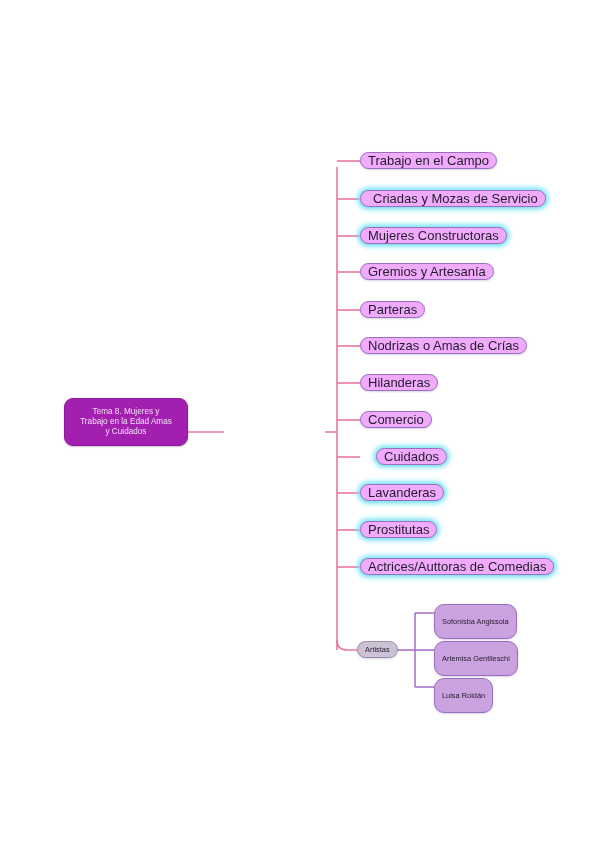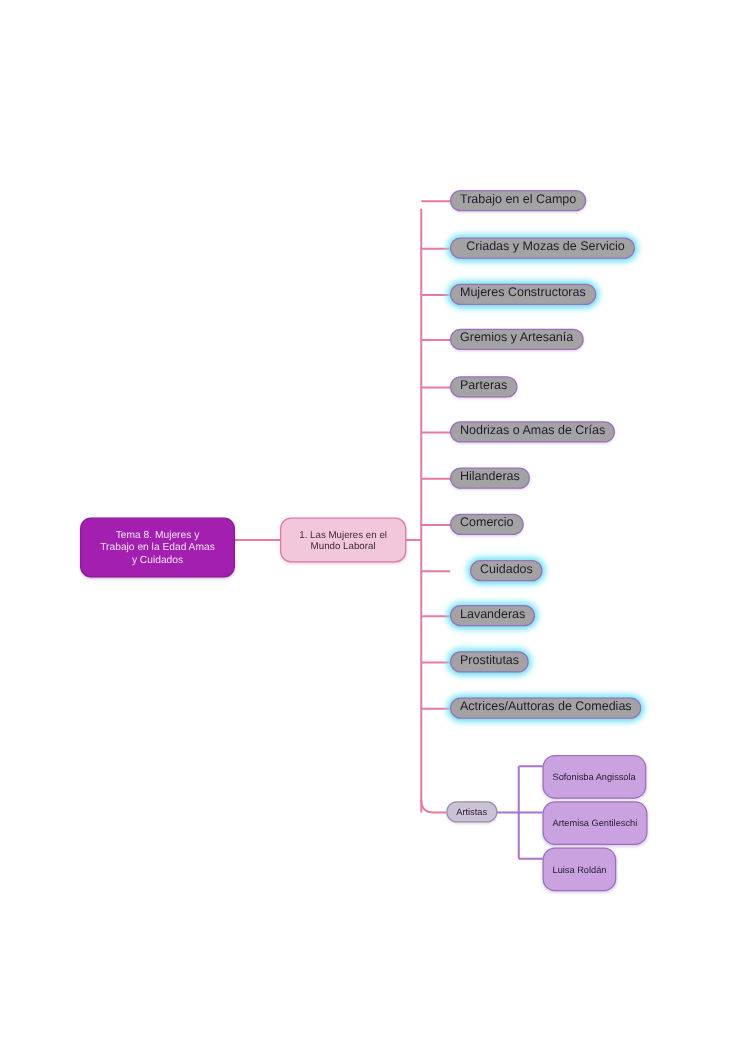"Trabajo en el Campo" .node.lvl2 { background: #a3a3a3 -> #f0abfc; font-size: 10px -> 13px }
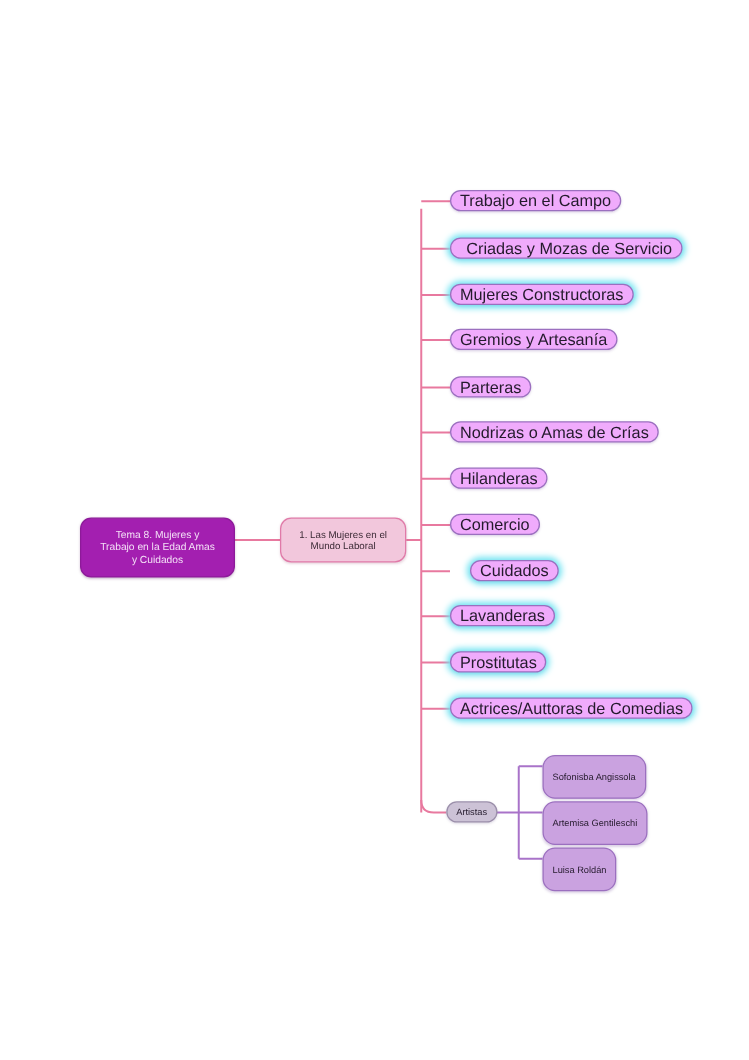"Tema 8. Mujeres y" div.node { top: 414px -> 398px }
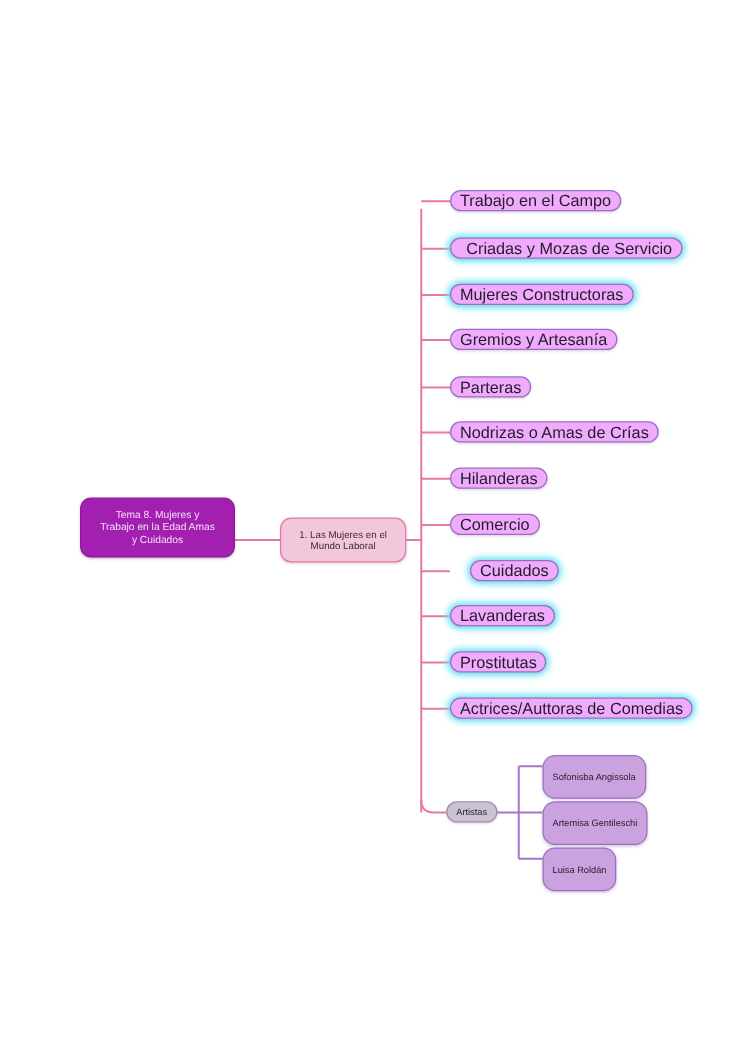"1. Las Mujeres en el" div.node { html: <div> <span> <span>1. Las Mujeres en el</span><br> <span>Mundo Laboral</span> </span> </div> -> none }
